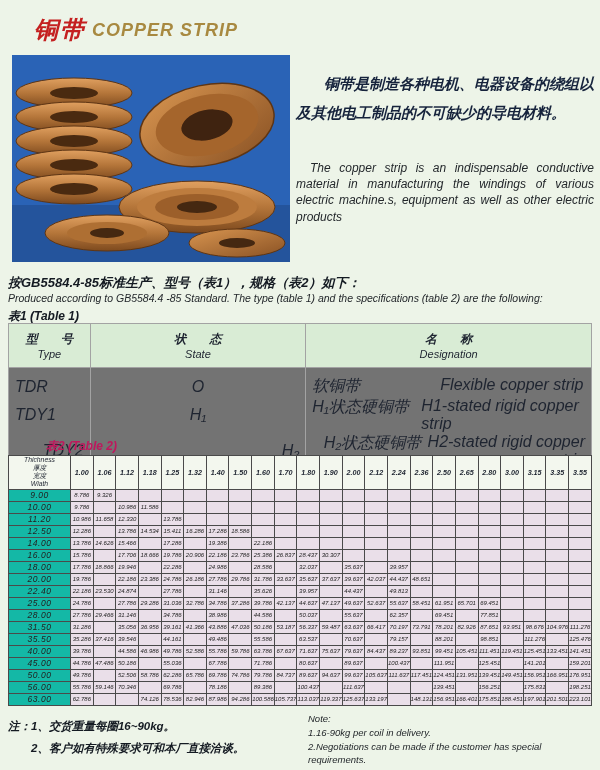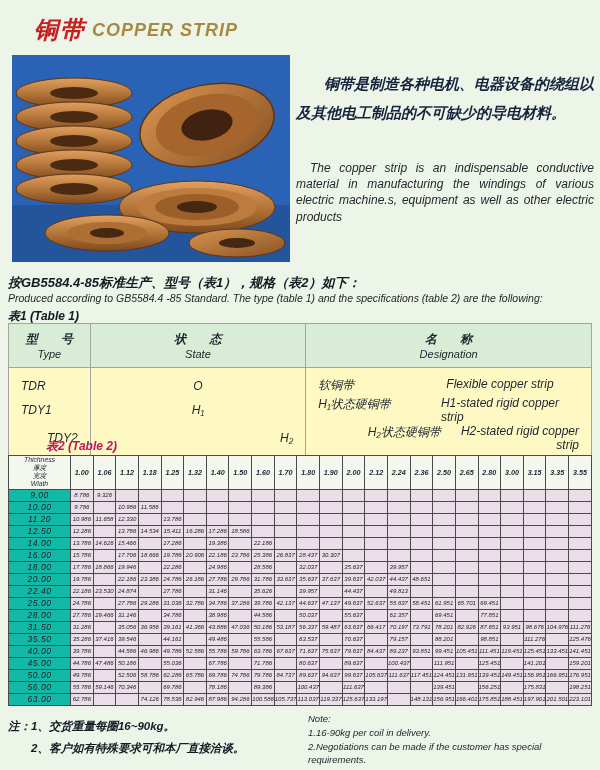"TDR" .tb1 tbody td { background: #fef9c3 -> #737373; font-size: 12px -> 16px; padding: 0 12px -> 0 6px }
